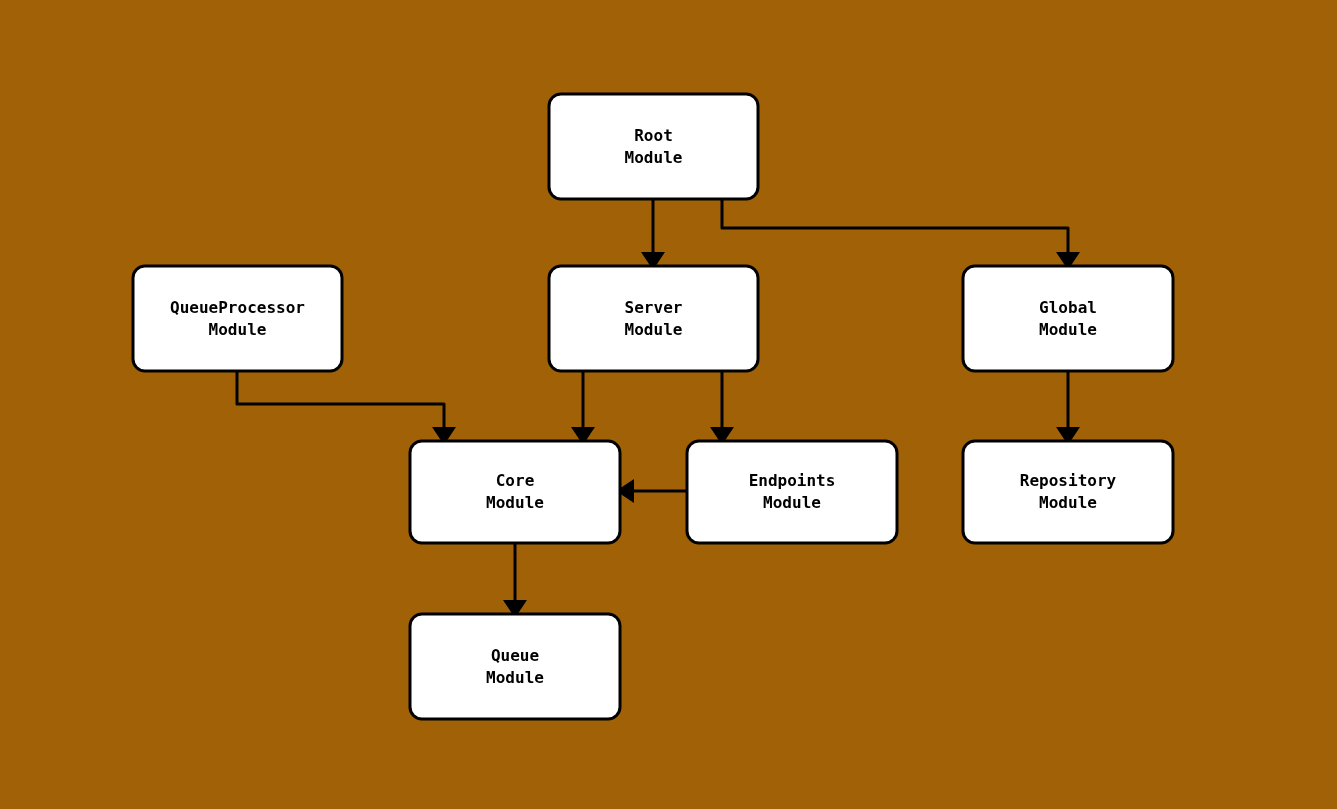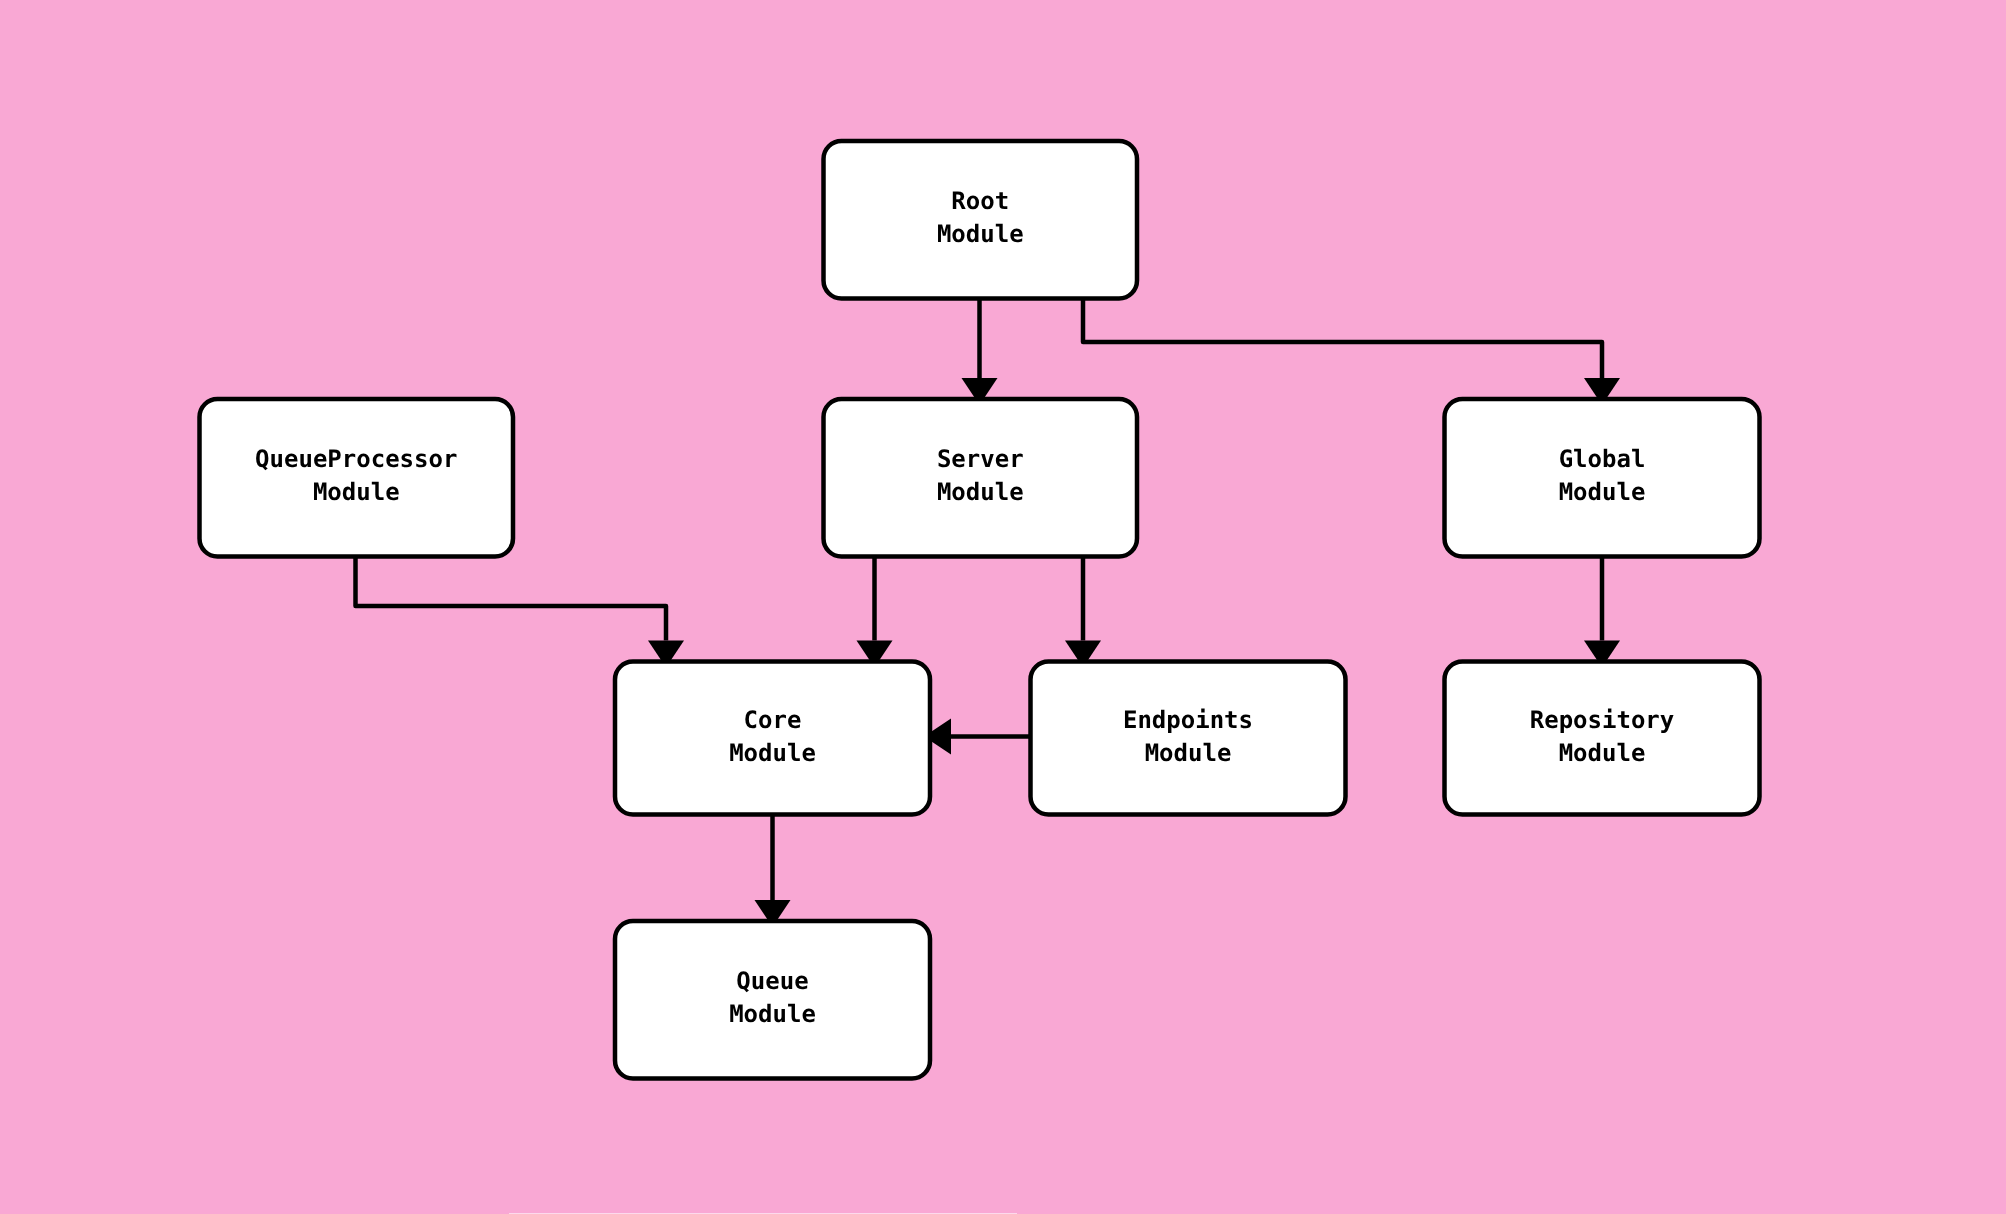"Root Module" #canvas { background: #f9a8d4 -> #a16207 }
